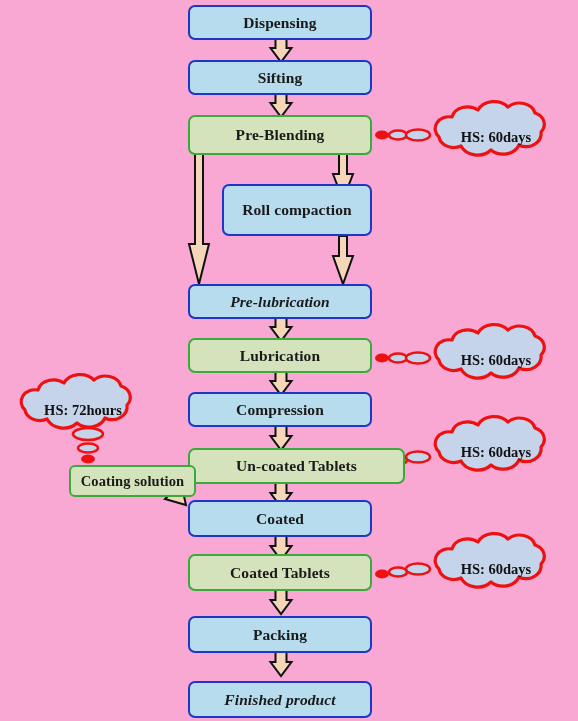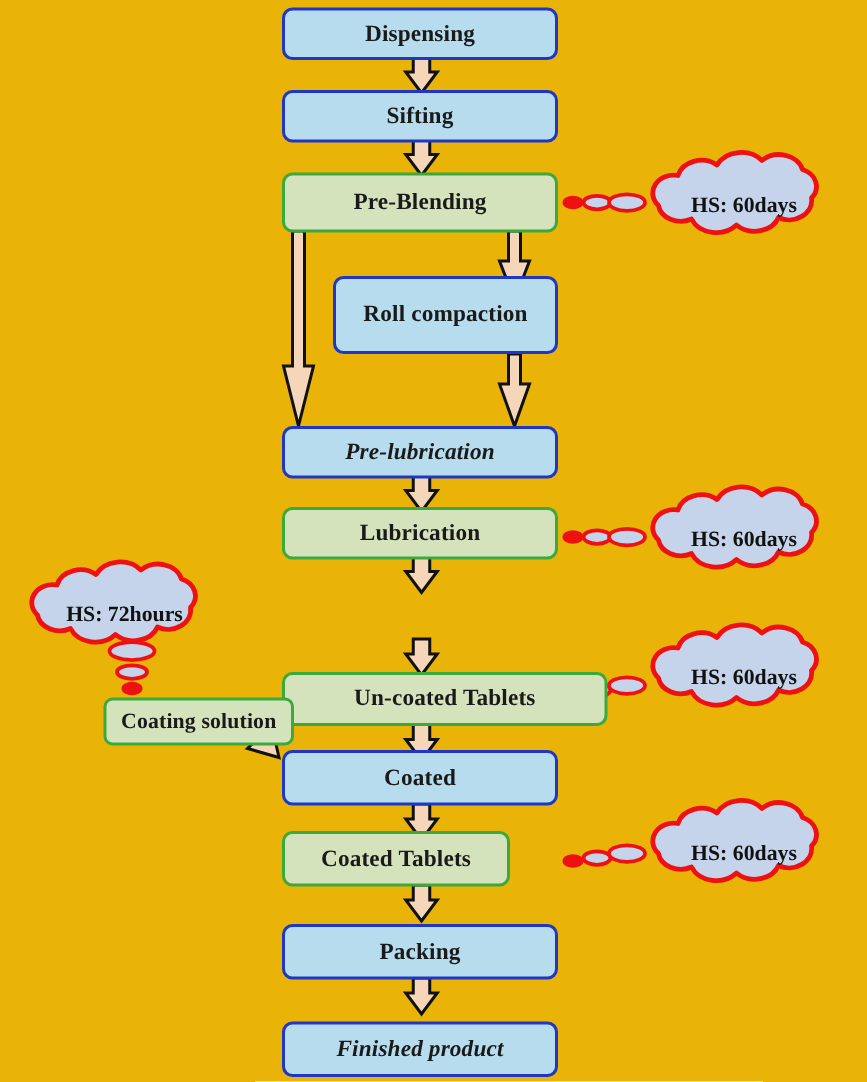"Dispensing" #canvas { background: #eab308 -> #f9a8d4 }
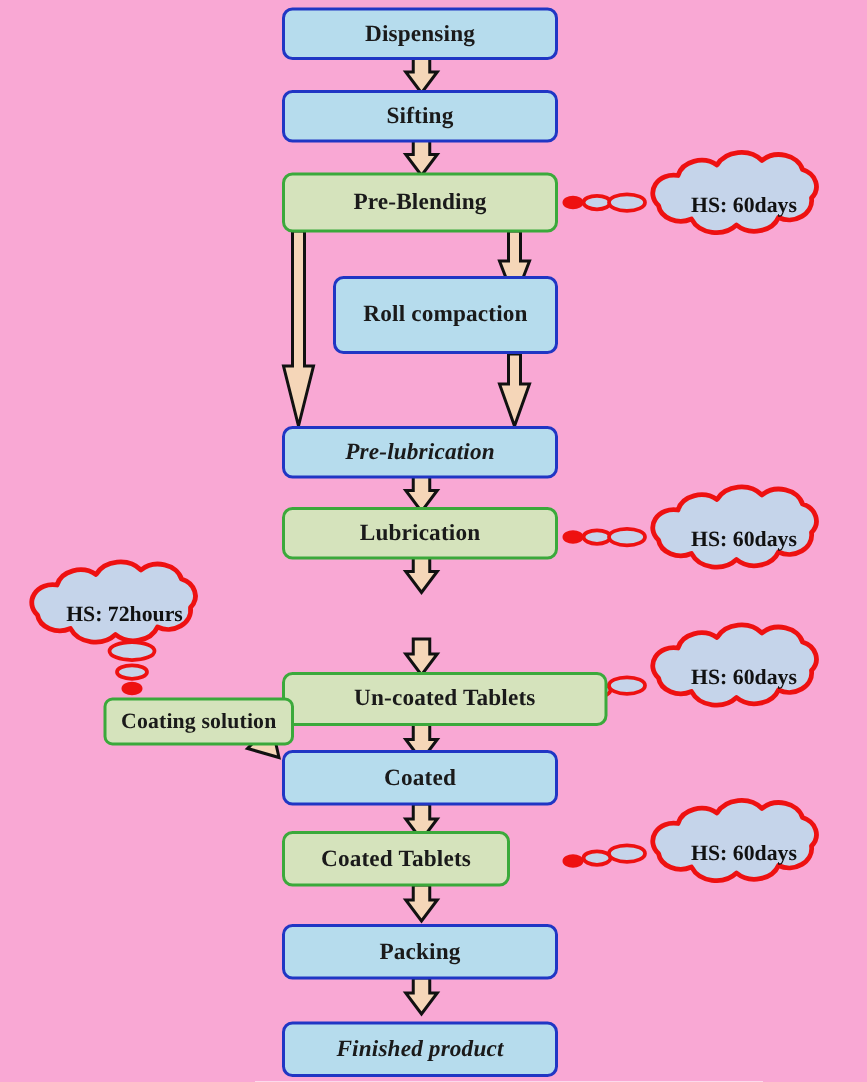"Compression" div.node { html: none -> <div>Compression</div> }
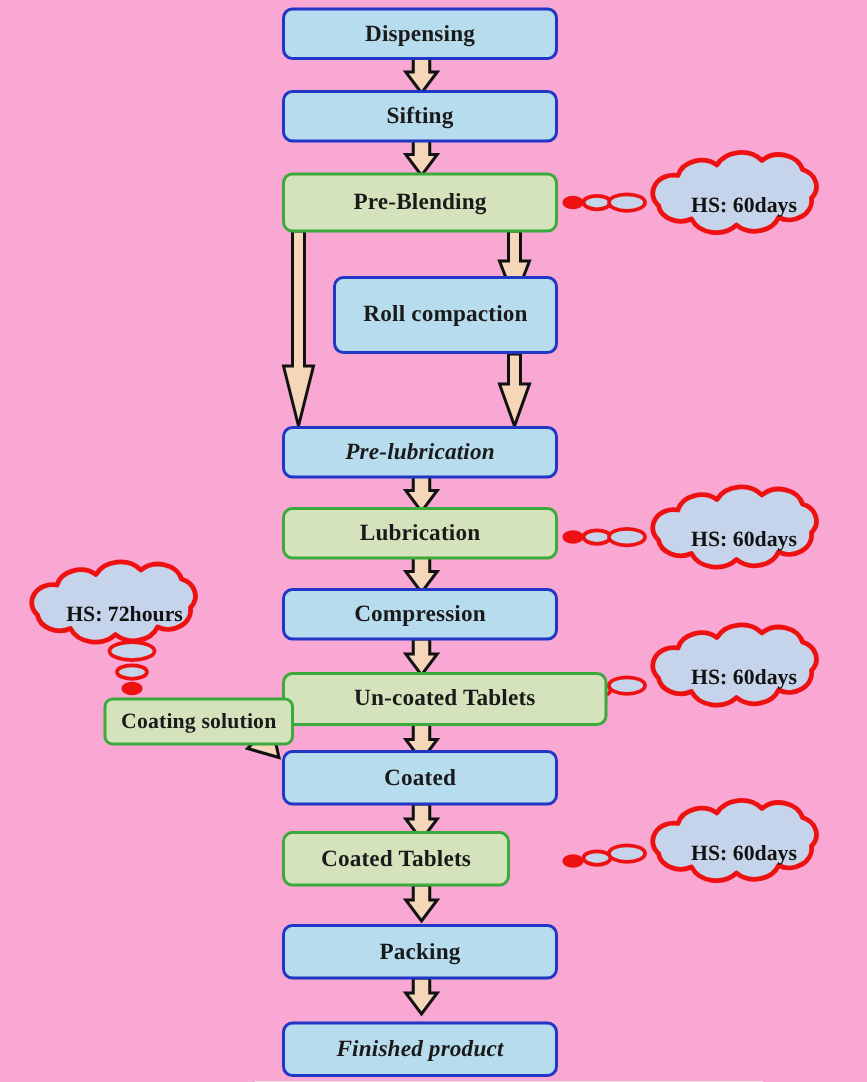"Coated Tablets" div.node { width: 152px -> 184px }
